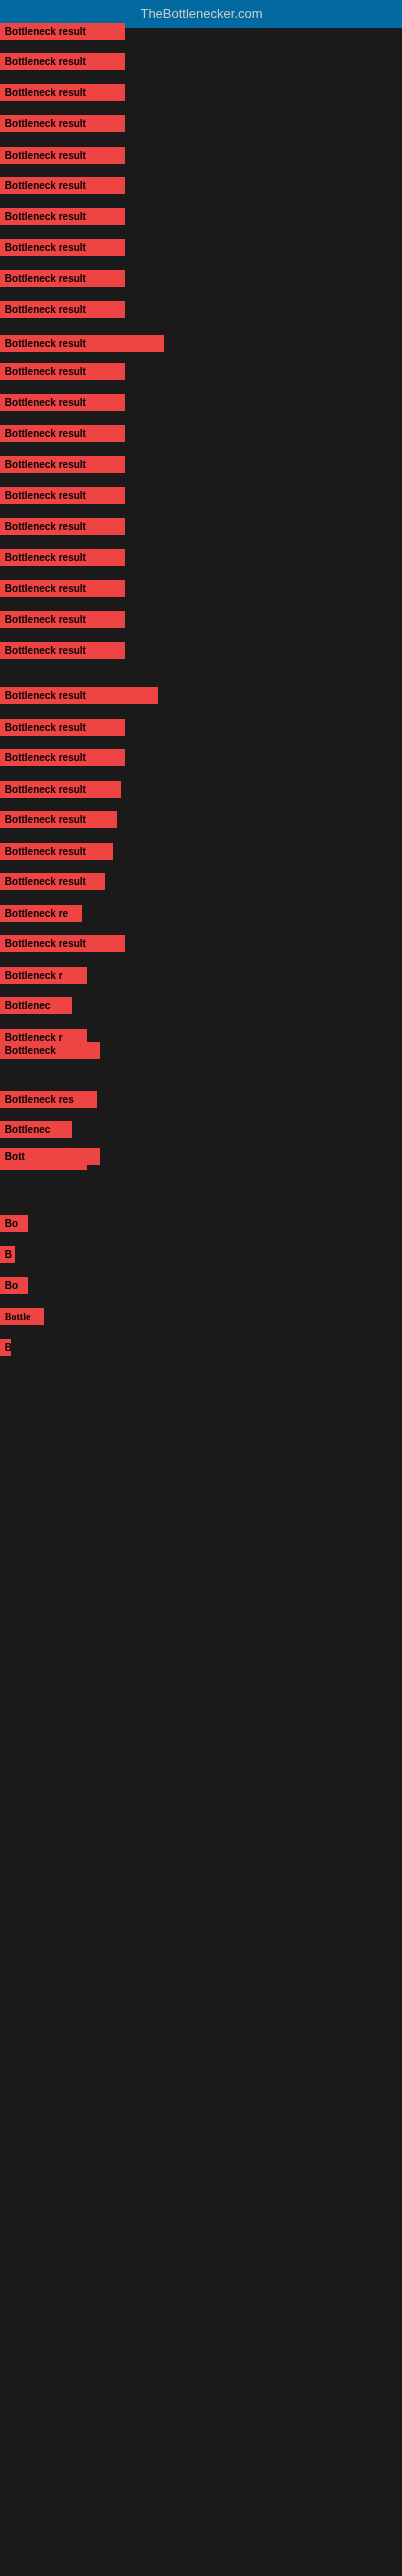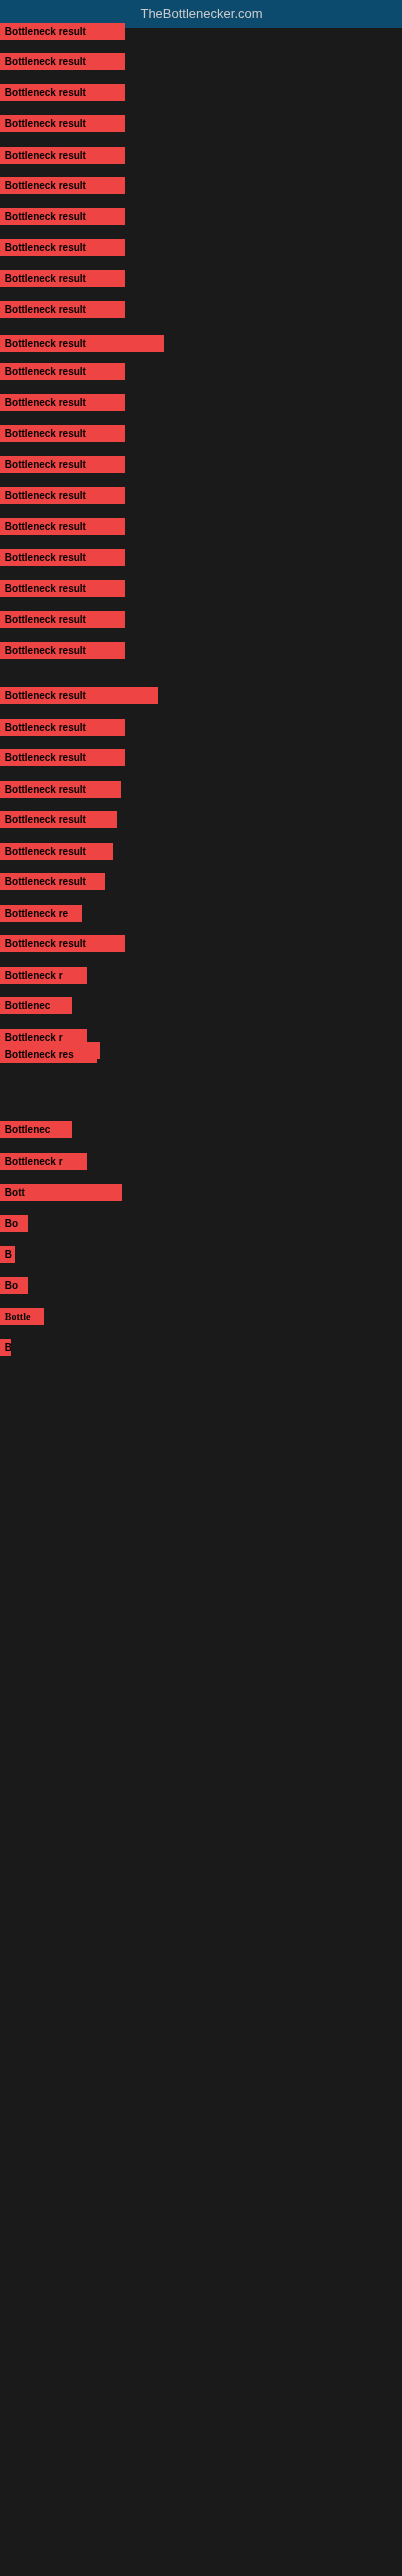"TheBottlenecker.com" .site-title { background-color: #0c4a6e -> #0369a1 }
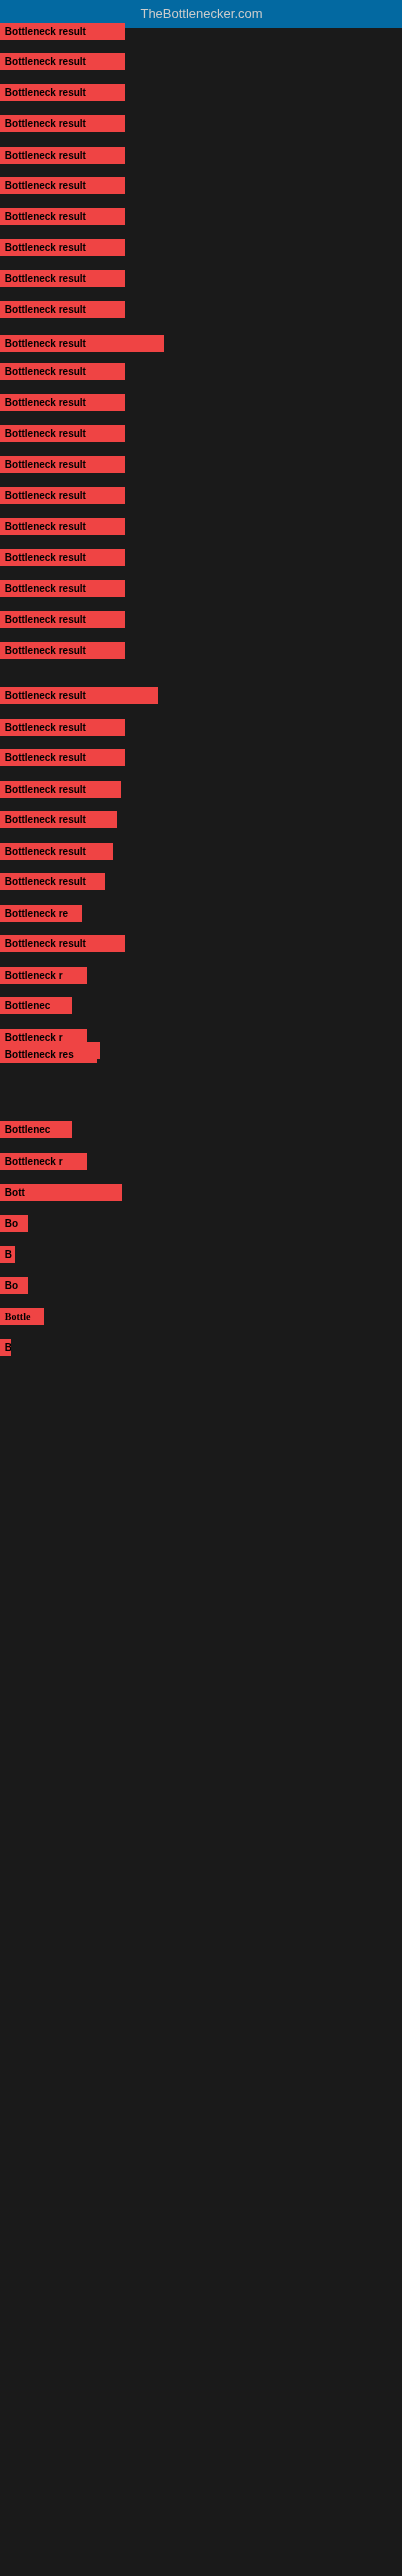"Bottleneck res" div.bottleneck-item { top: 1046px -> 1091px }
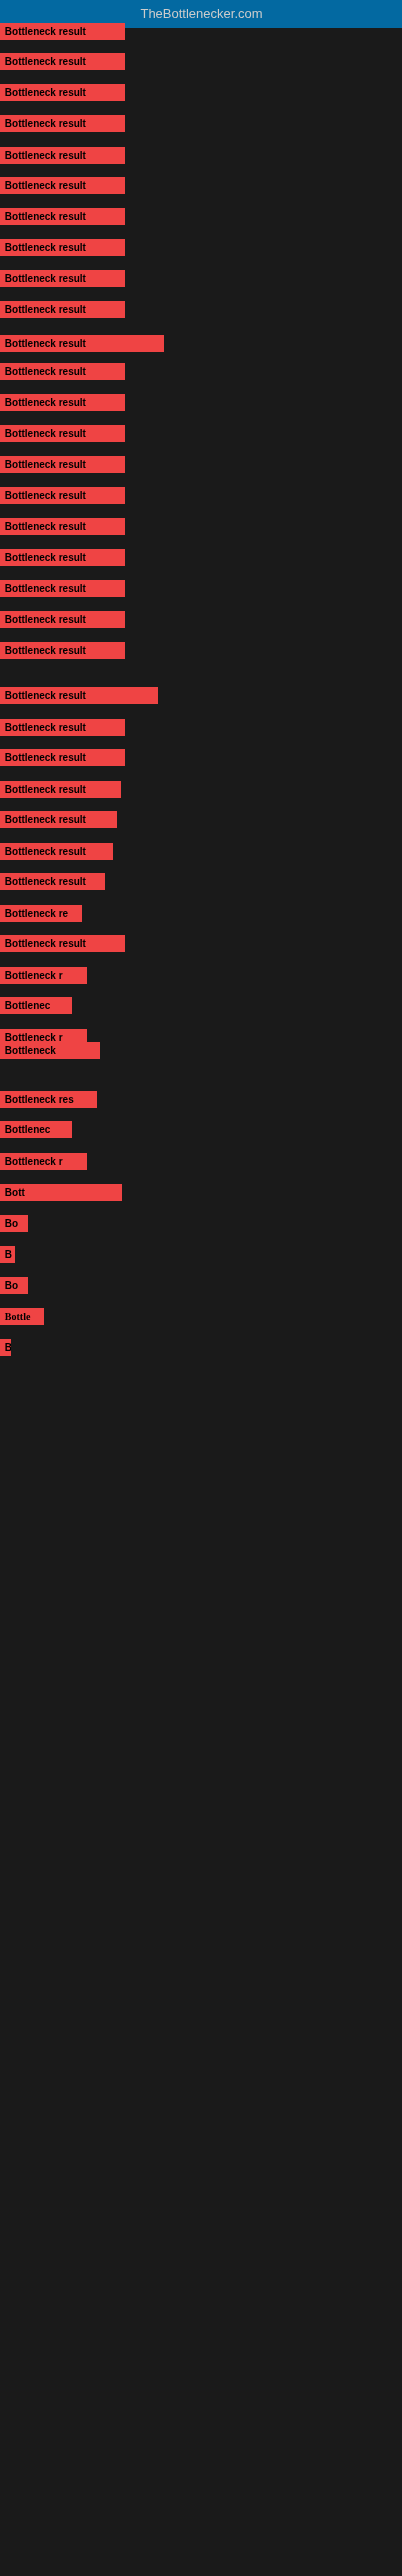"Bott" div.bottleneck-item { top: 1184px -> 1148px; width: 122px -> 100px }
